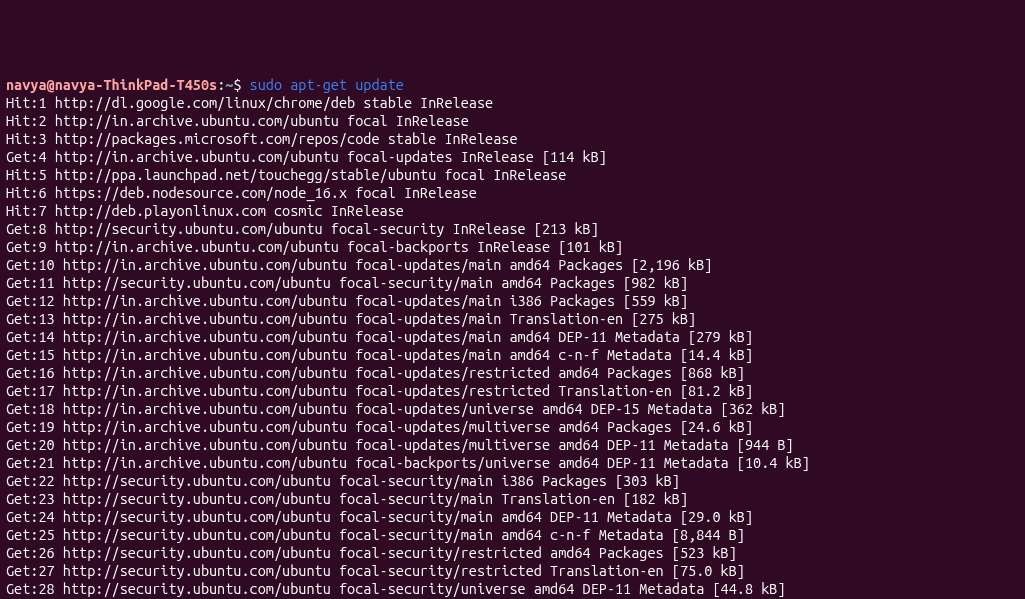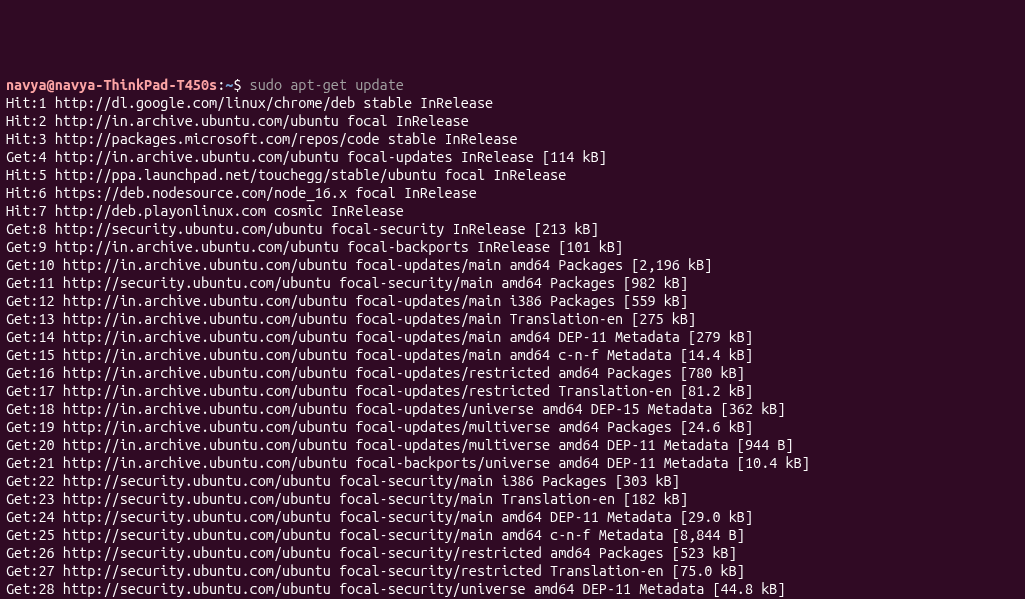"sudo apt-get update" .cmd { color: #a3a3a3 -> #3b82f6 }
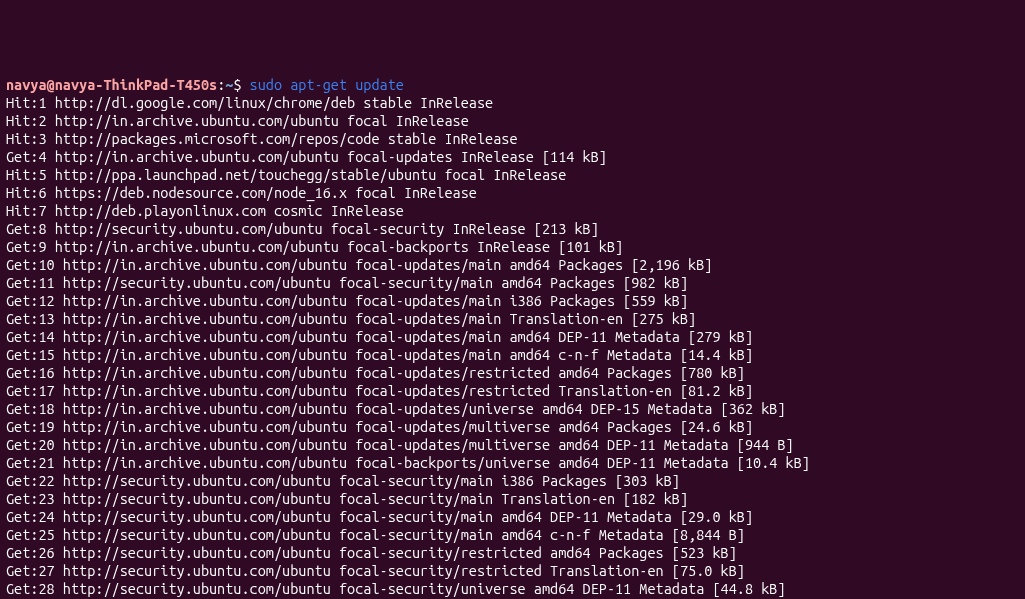"Get:16" span.line { text: 780 -> 868 }
